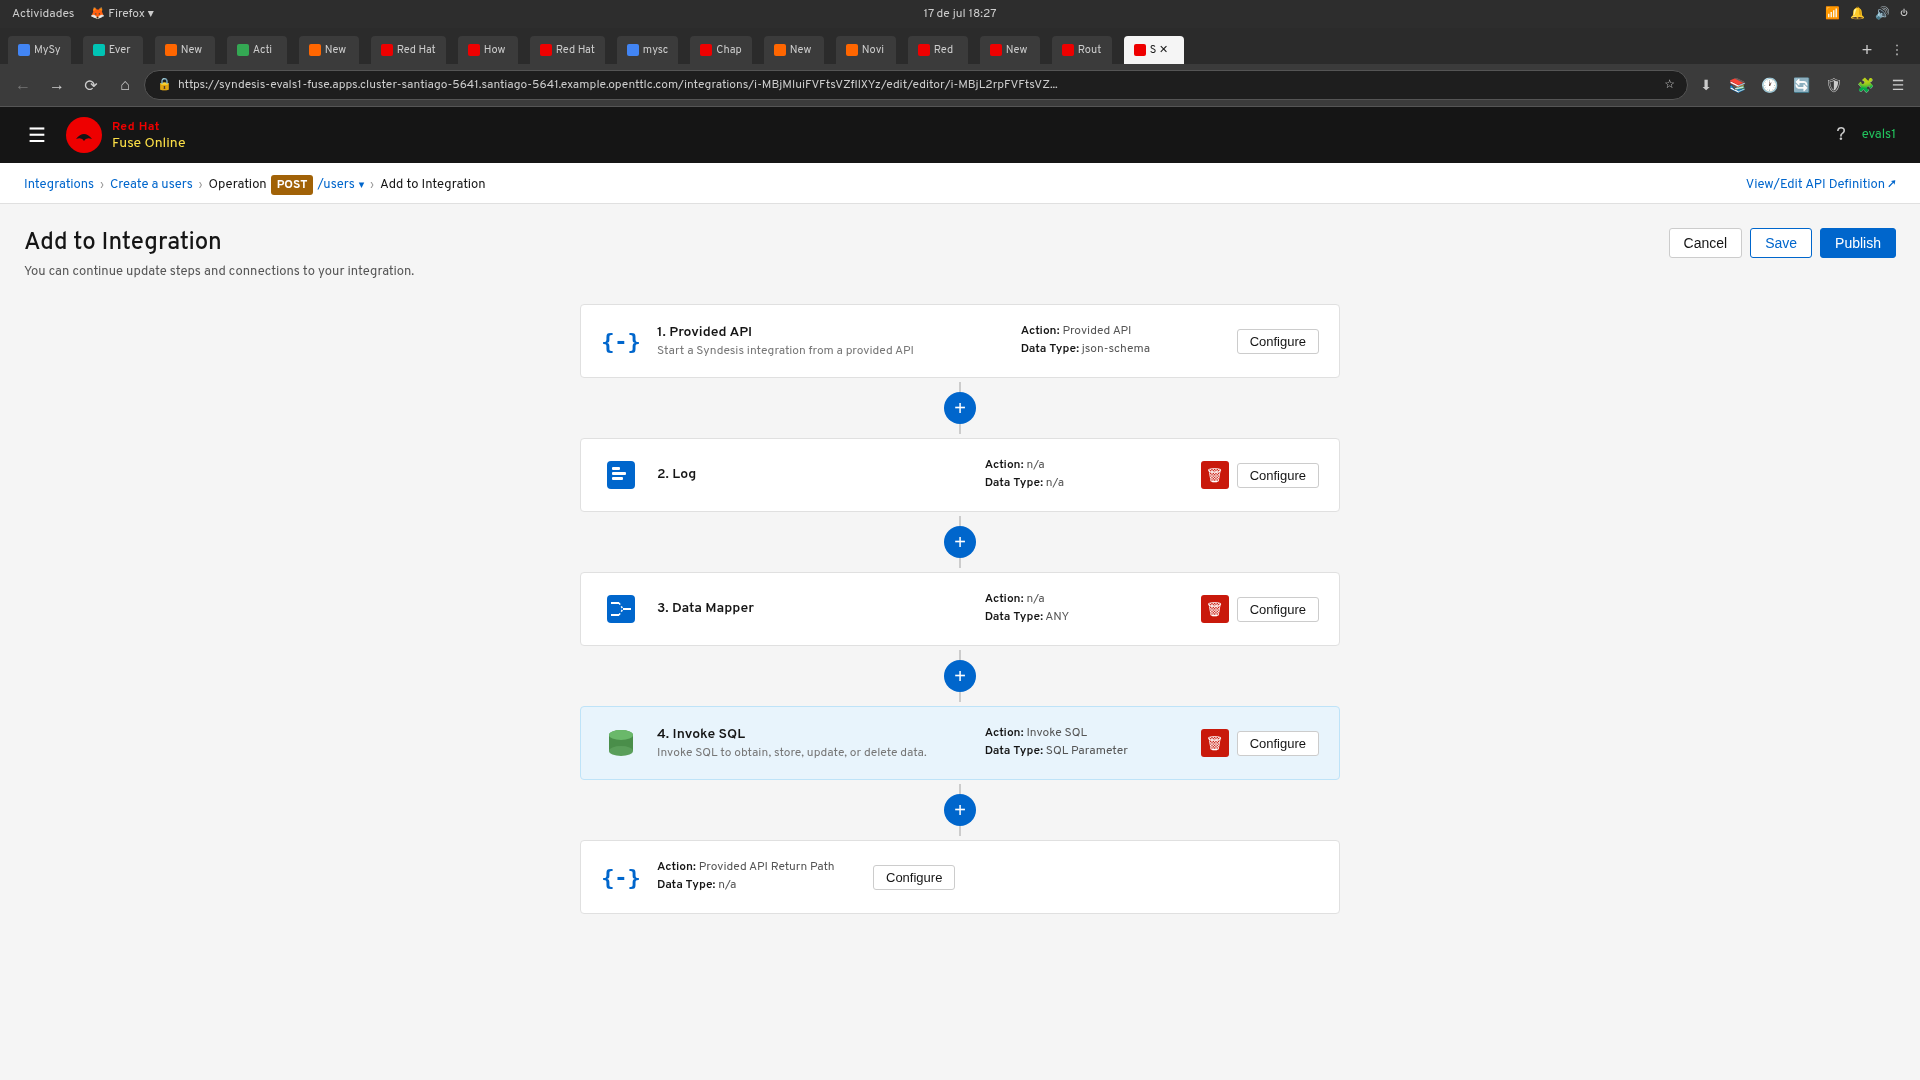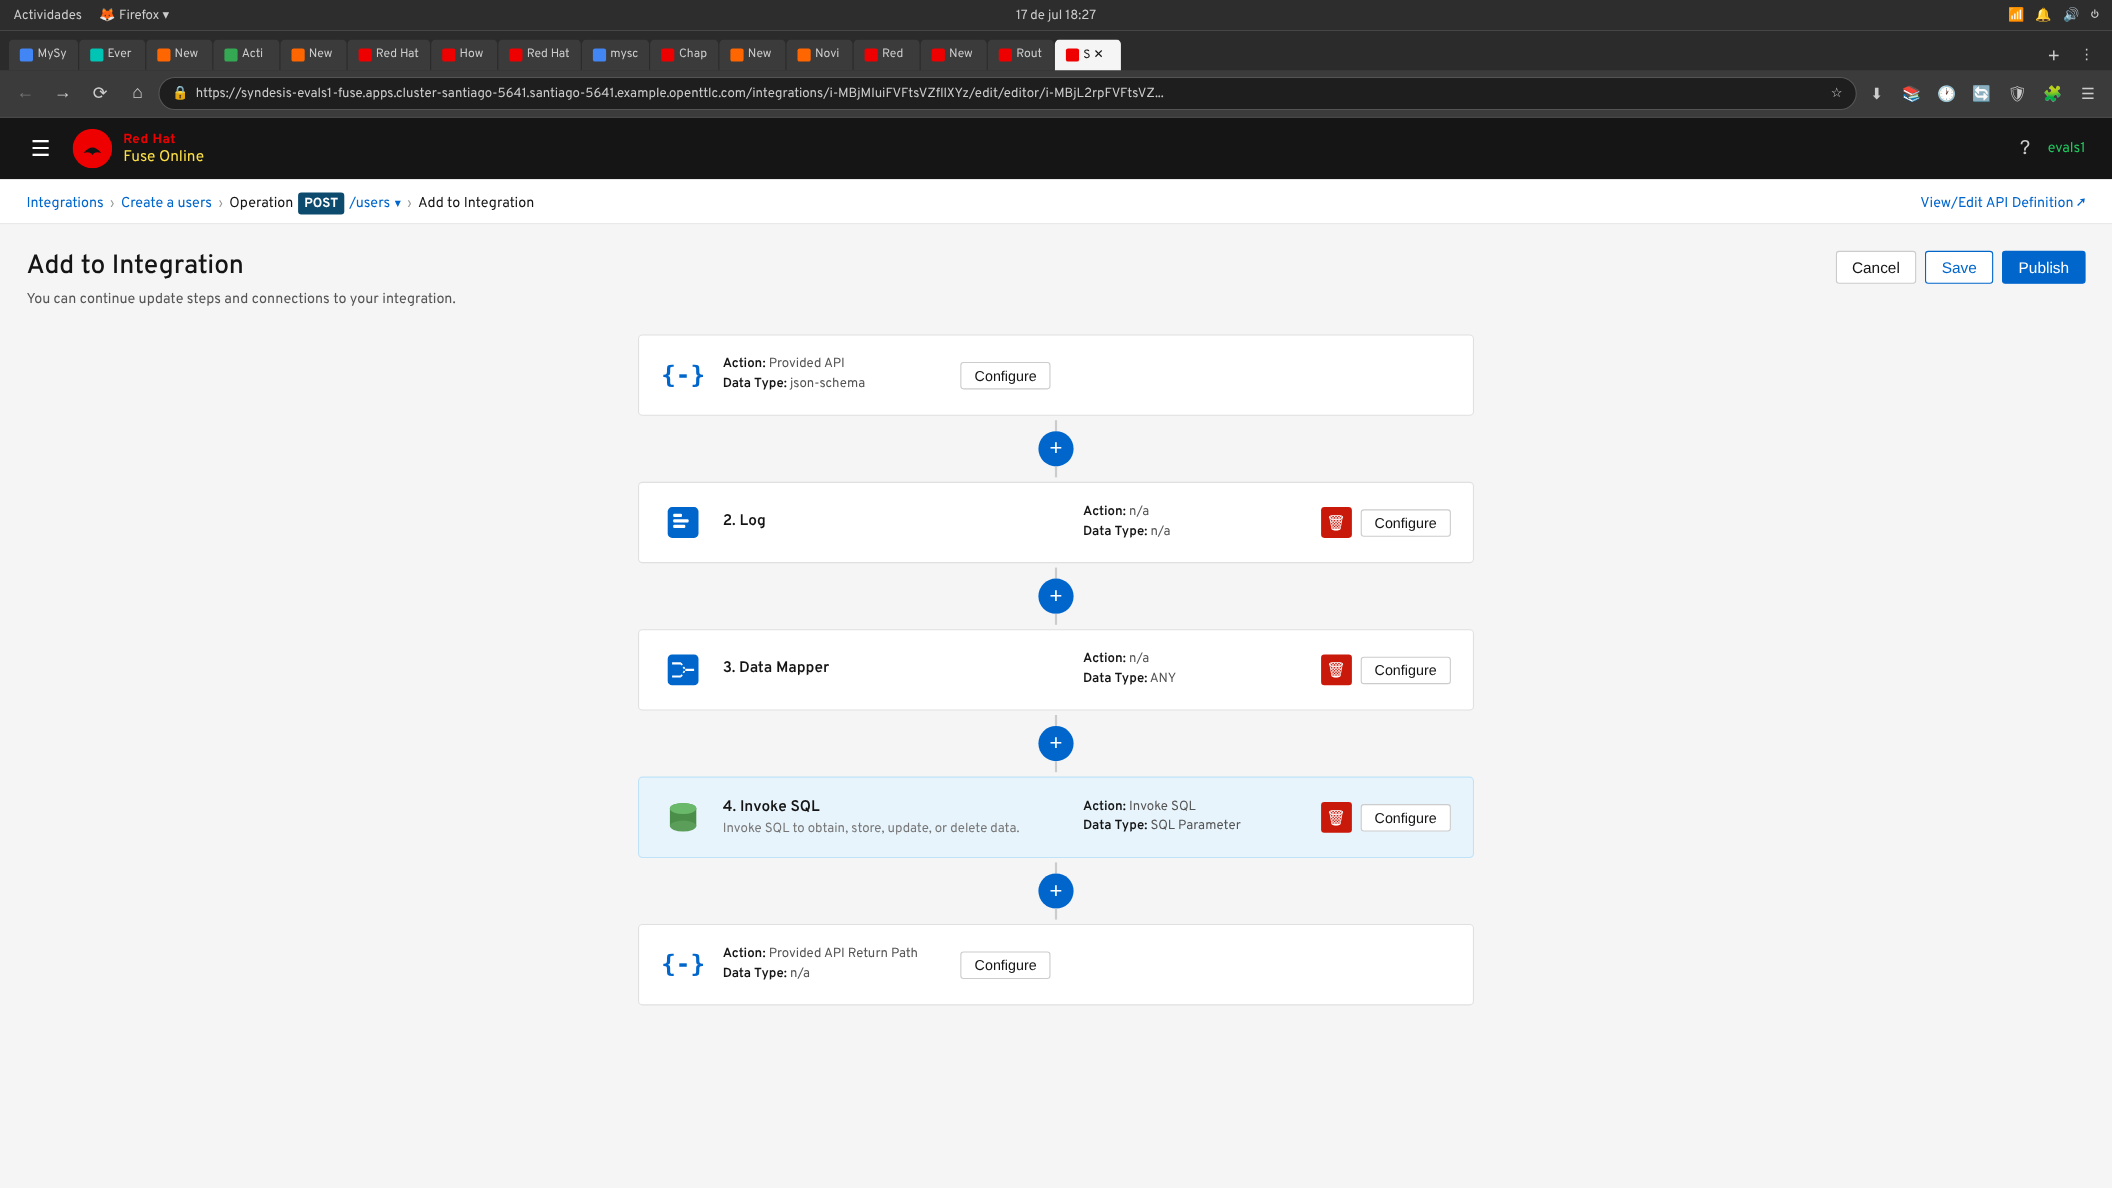"MySy" div { gap: 1px -> 12px }
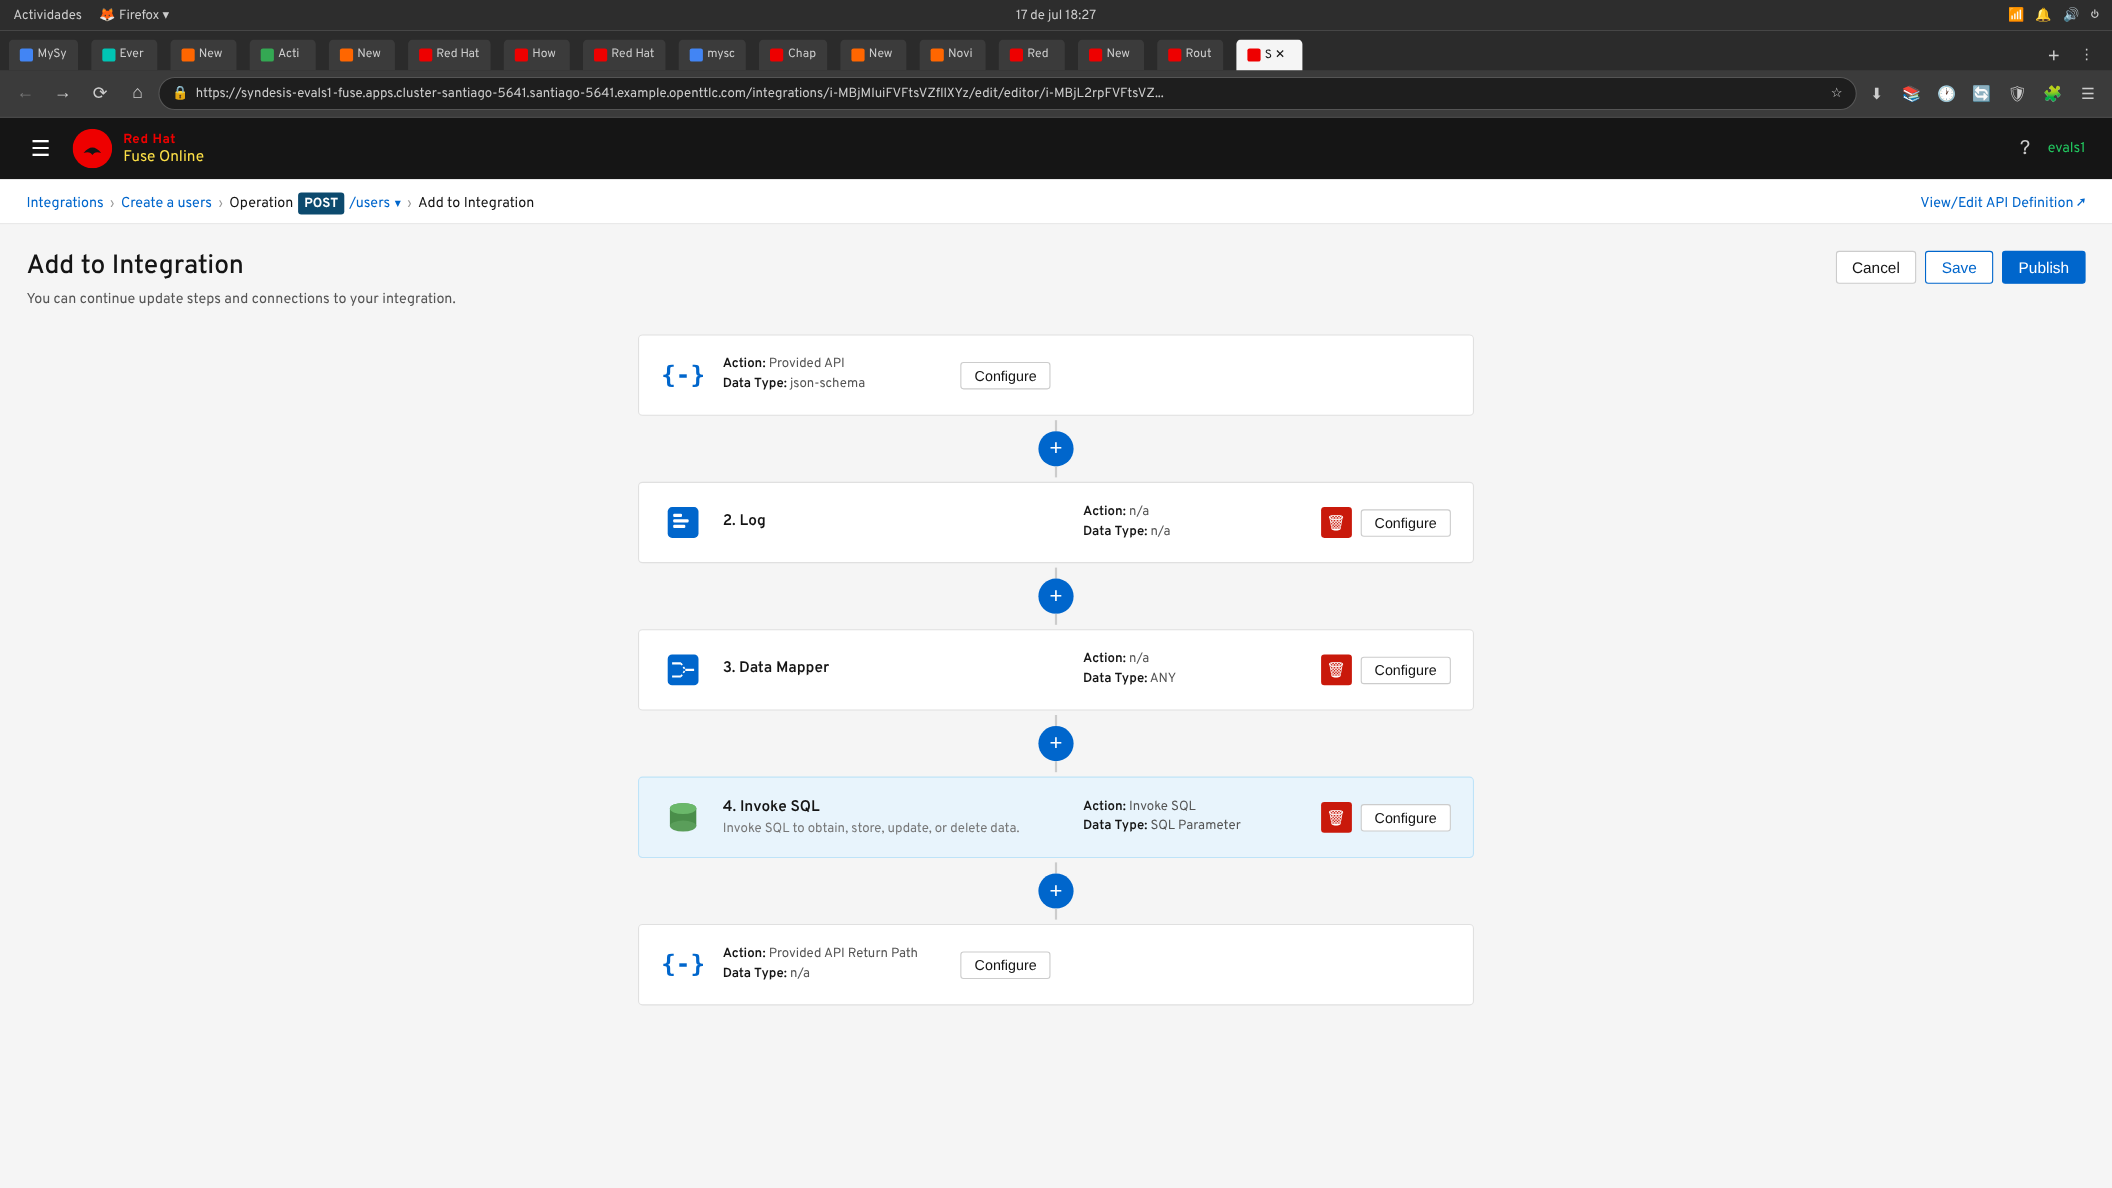"POST" .breadcrumb-method { background: #0c4a6e -> #a16207 }
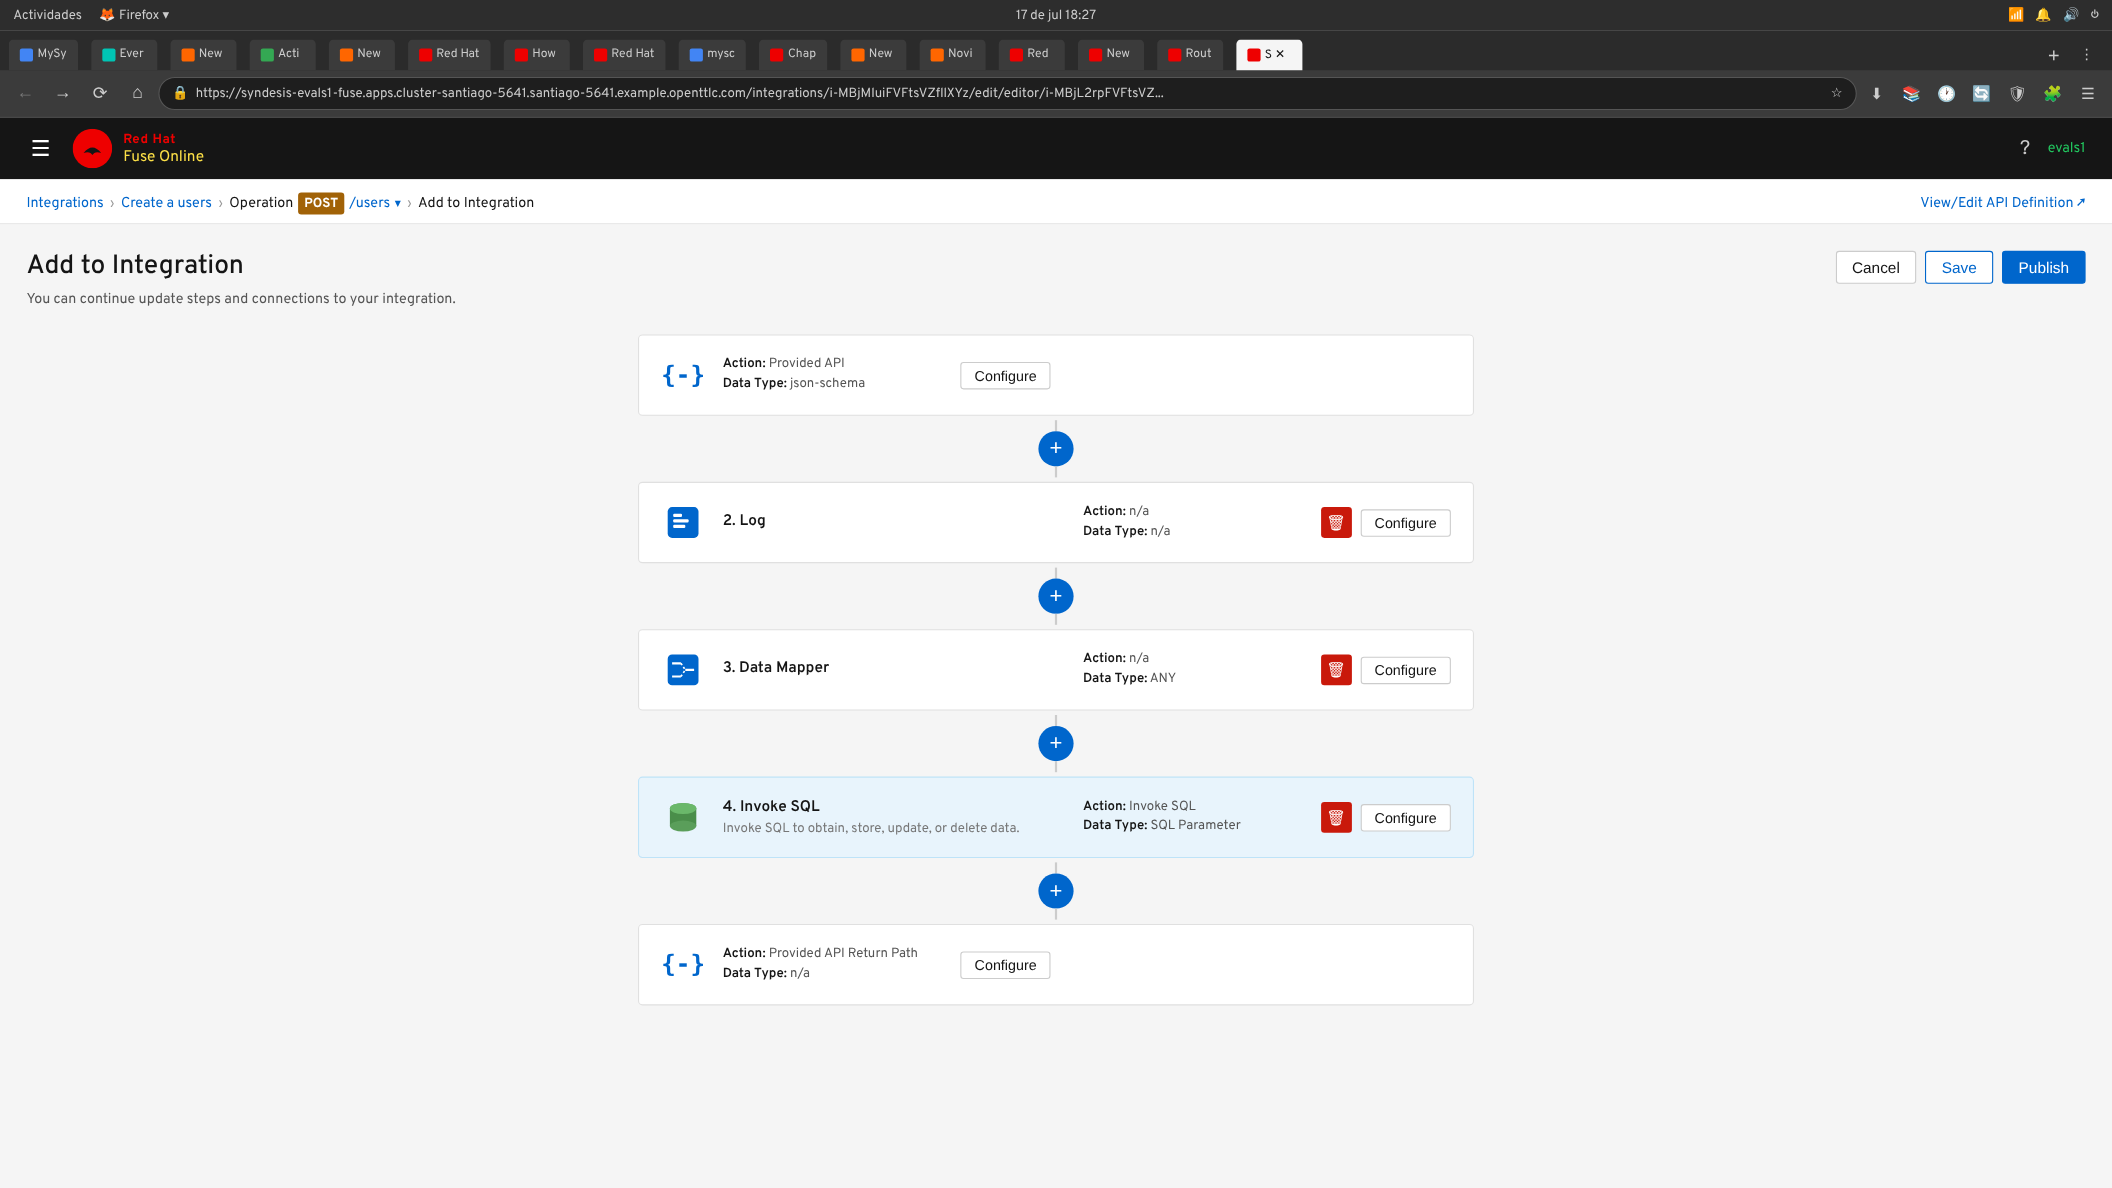"1. Provided API" div.step-info { html: none -> <div> <div>1. Provided API</div> <div>Start a Syndesis integration from a provided API</div> </div> }
